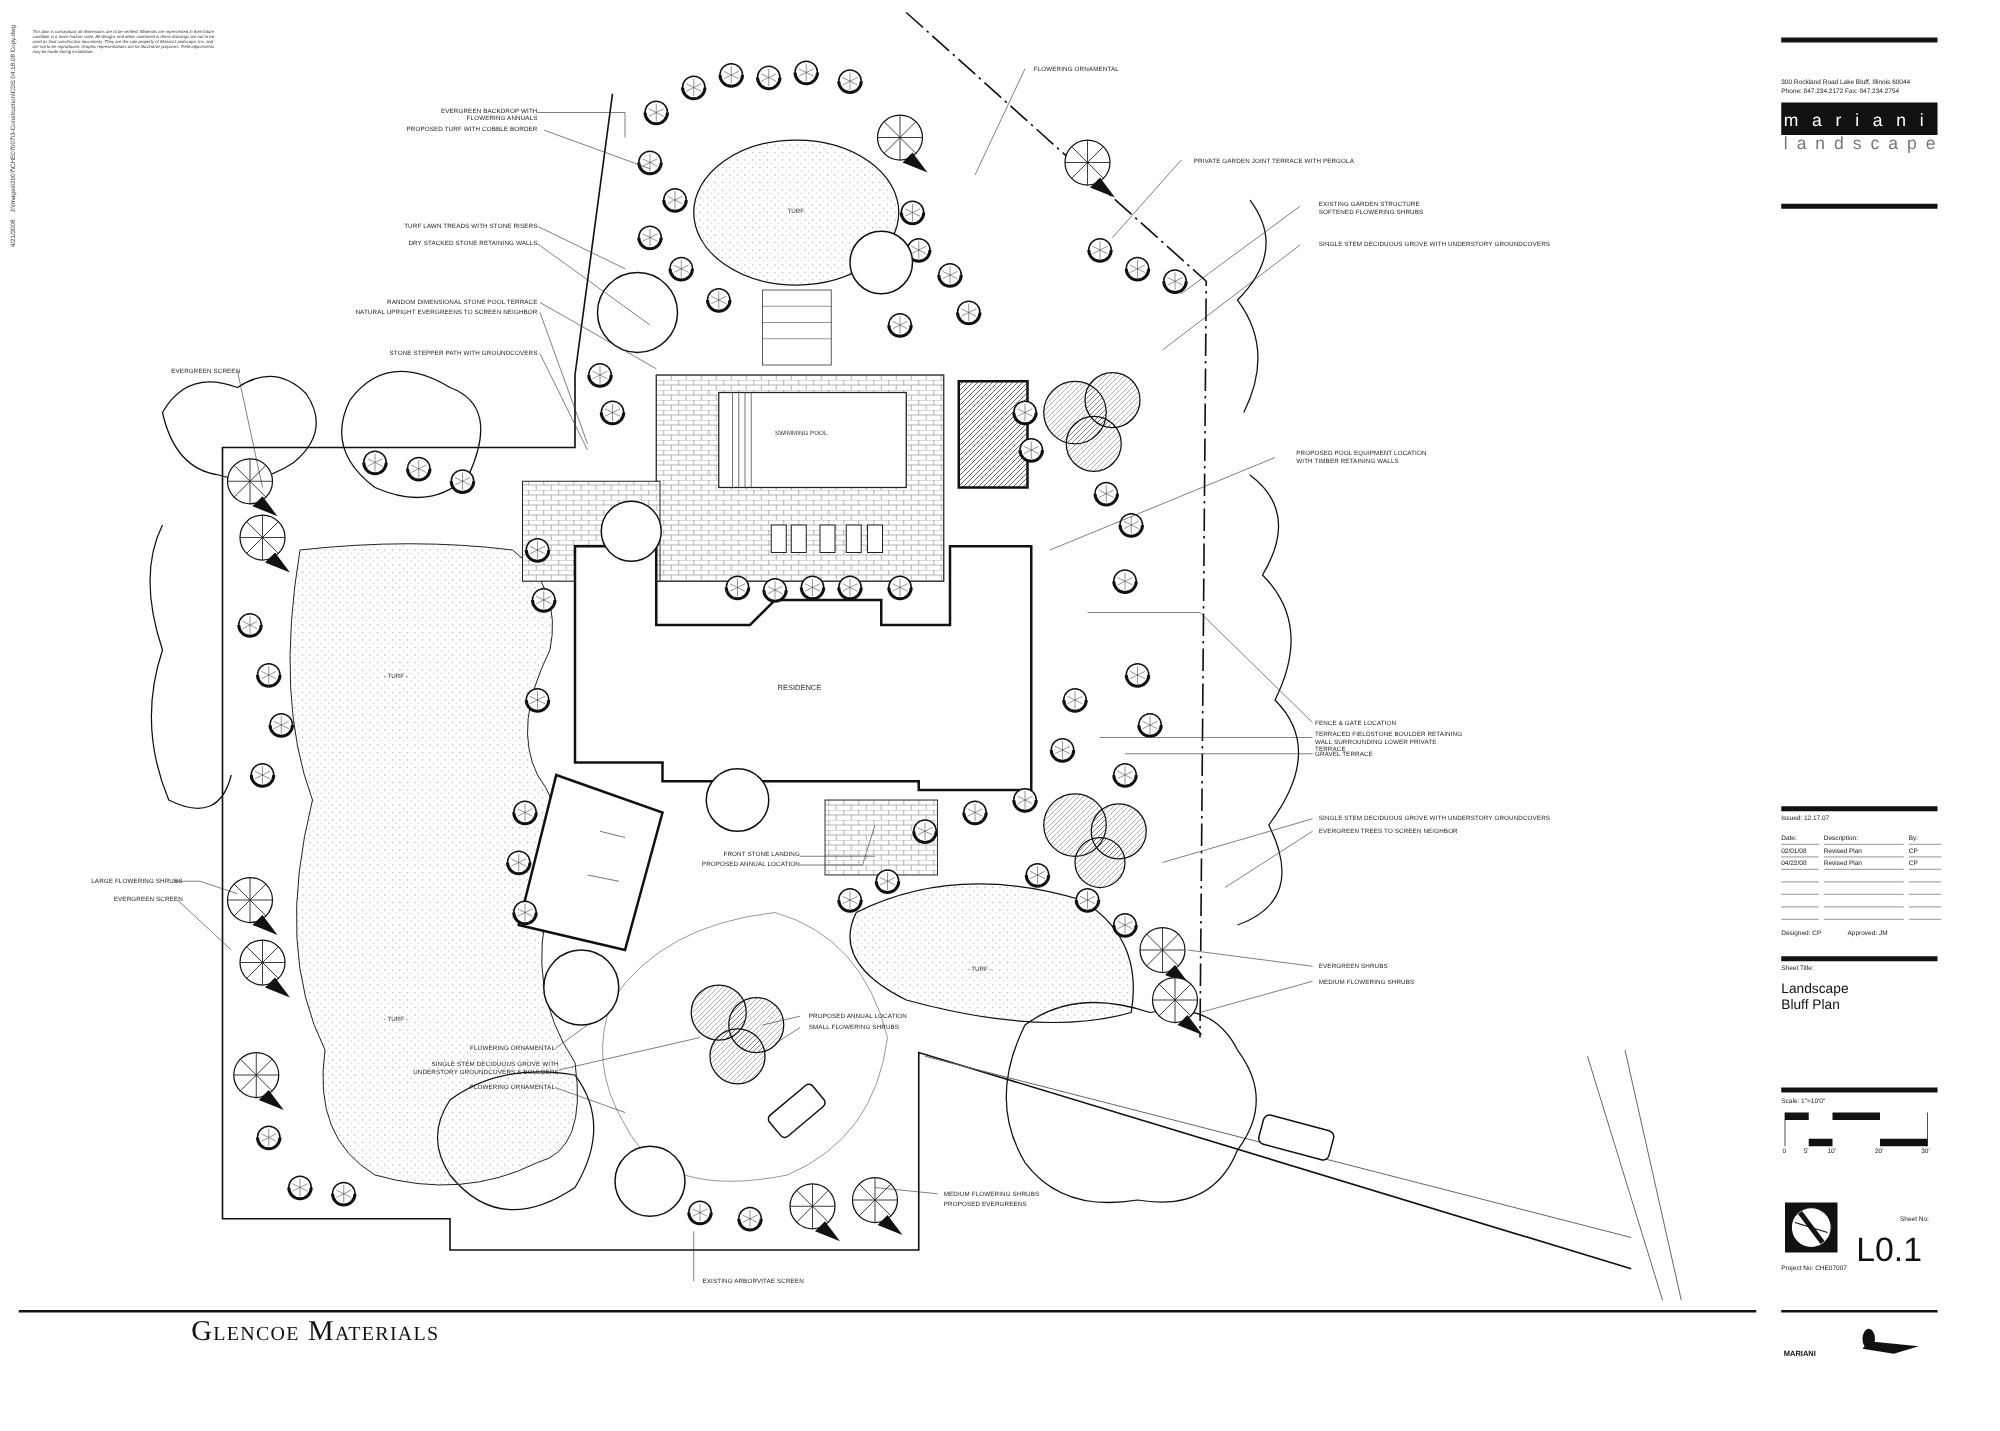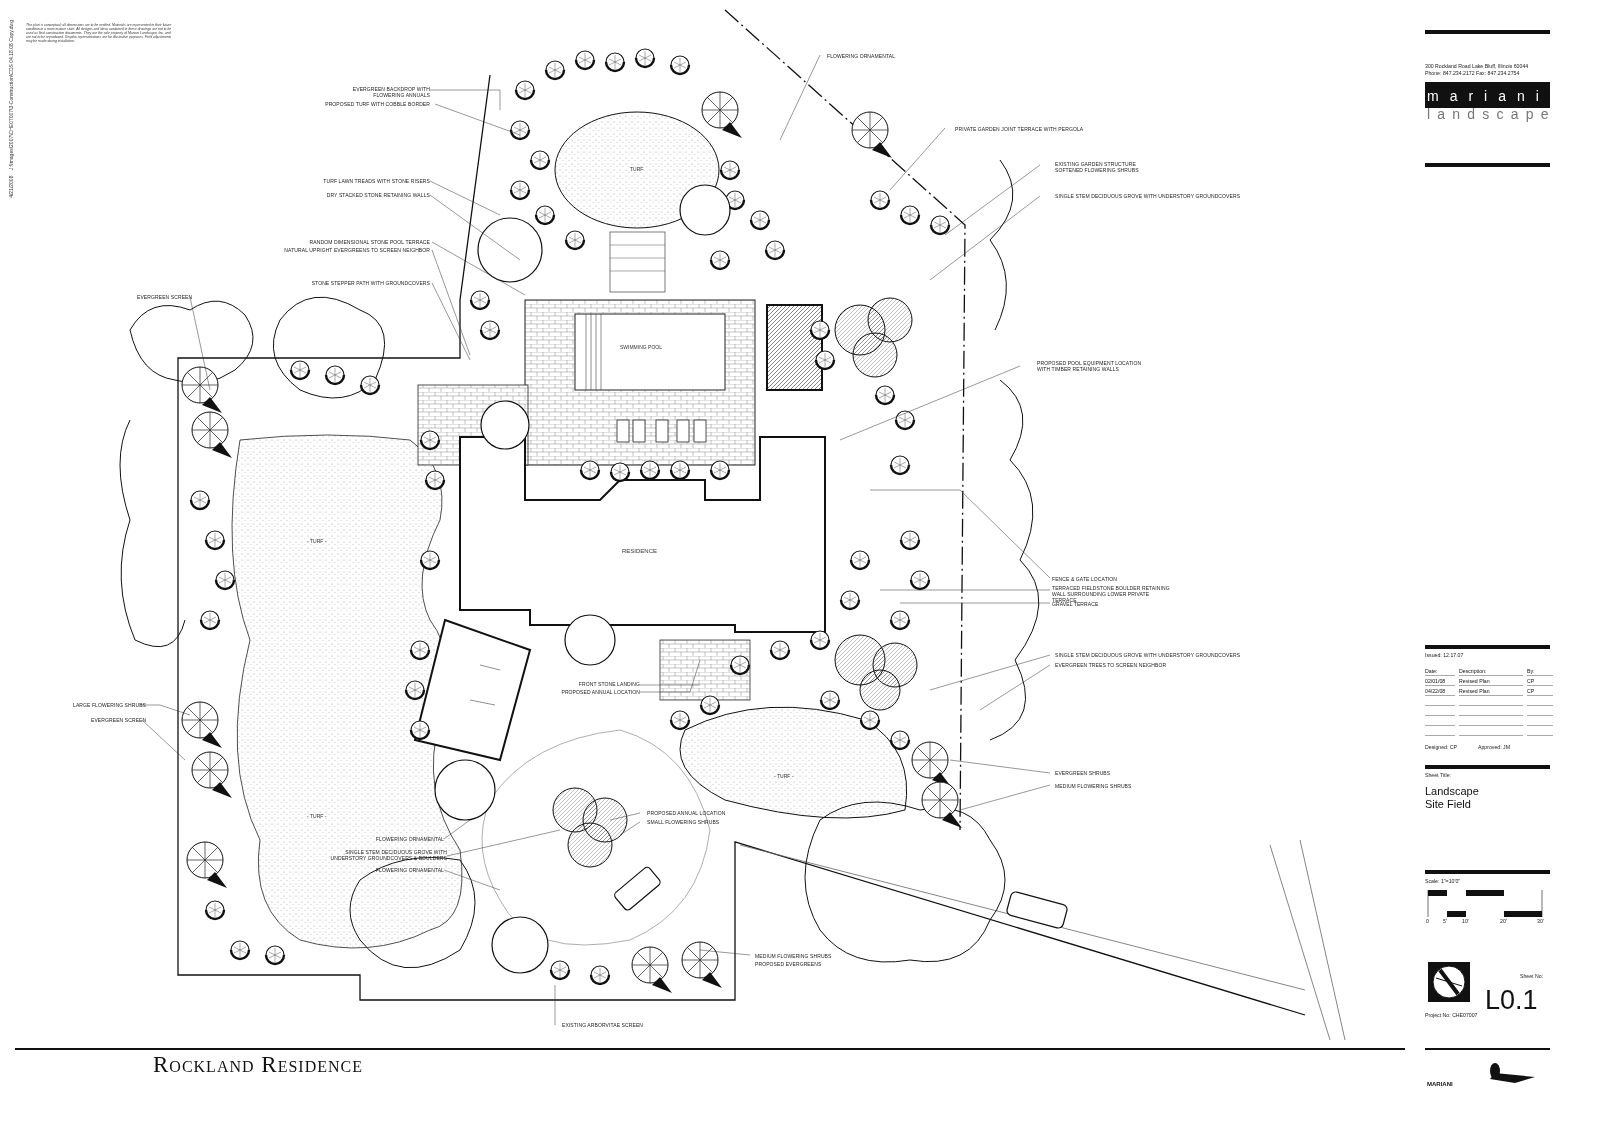"Site Field" div { text: Site Field -> Bluff Plan }
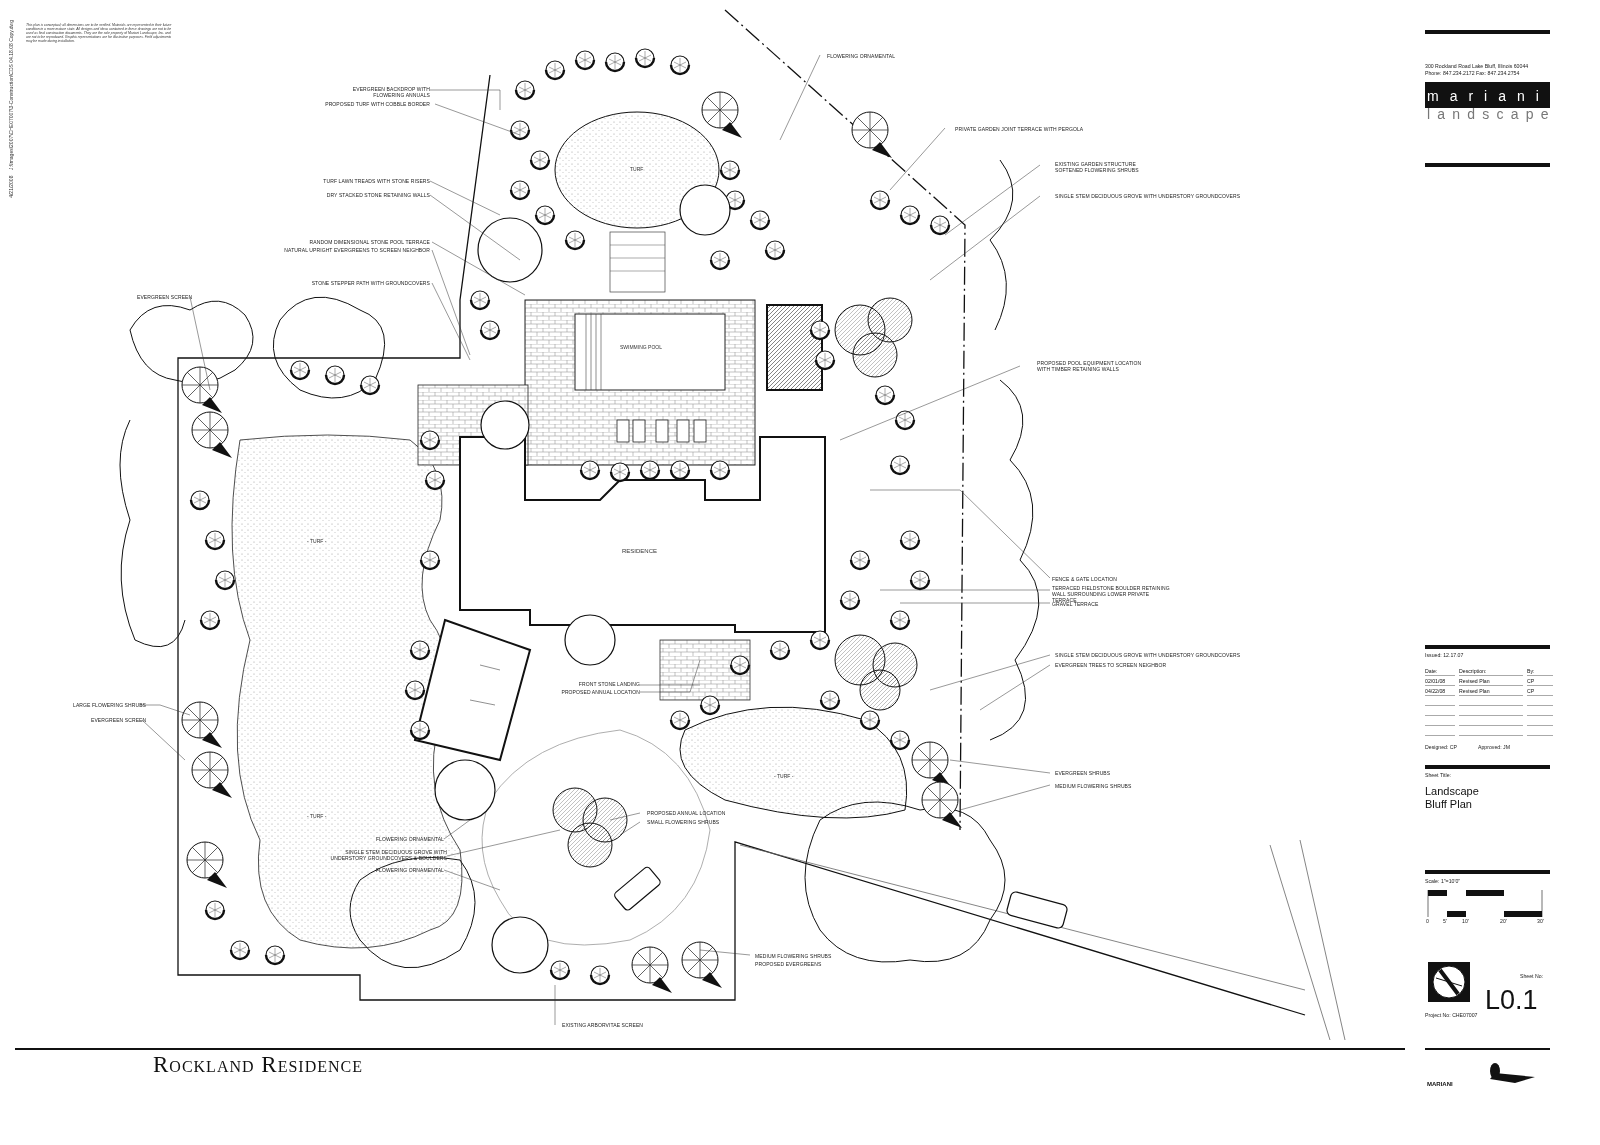"Rockland Residence" div.title-main { text: Rockland Residence -> Glencoe Materials }
